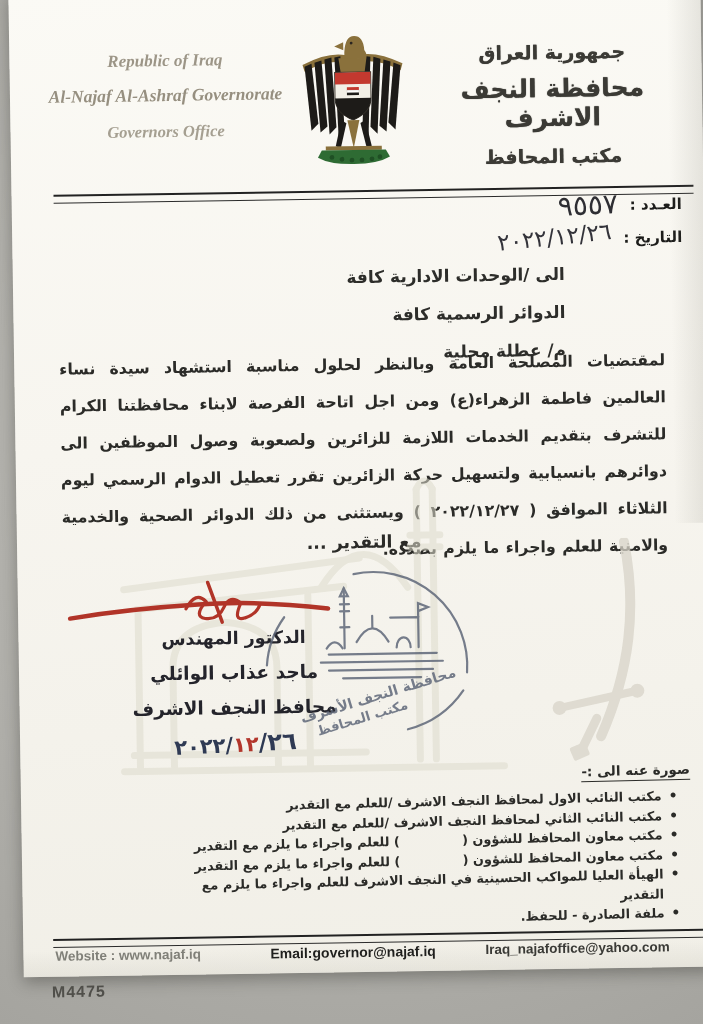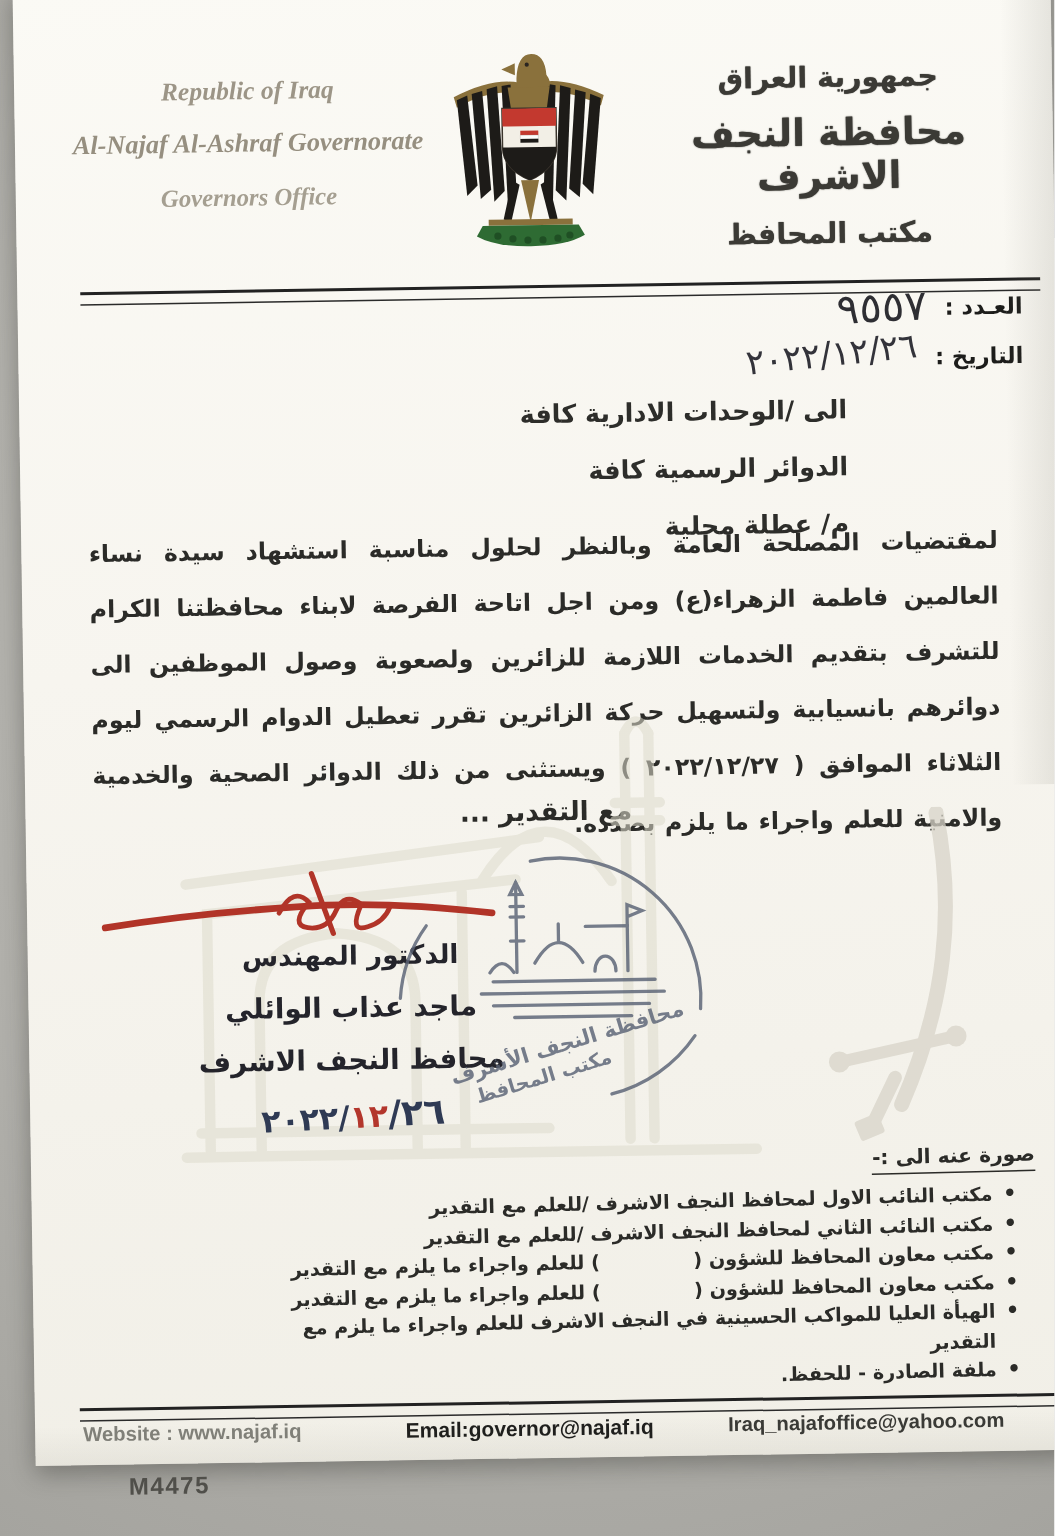"M4475" .plate-code { margin-left: 34px -> none }
